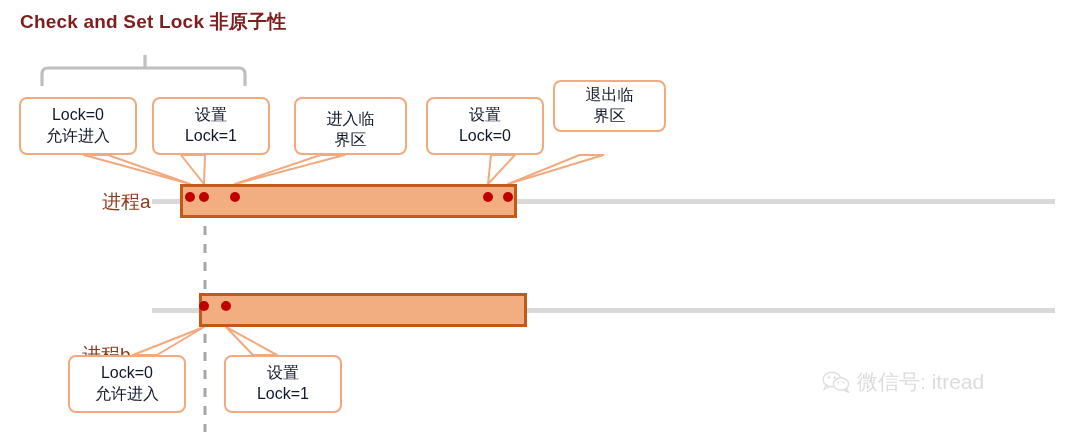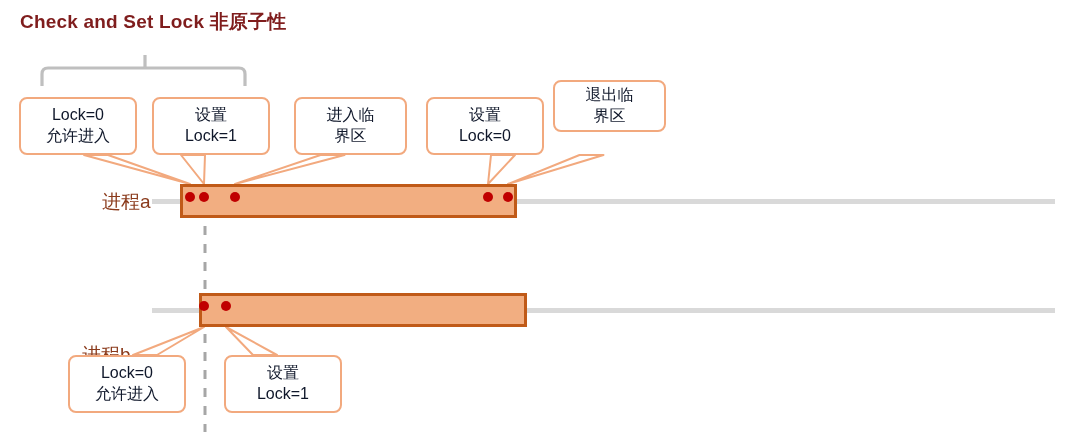"进入临" div.callout { justify-content: none -> flex-end }
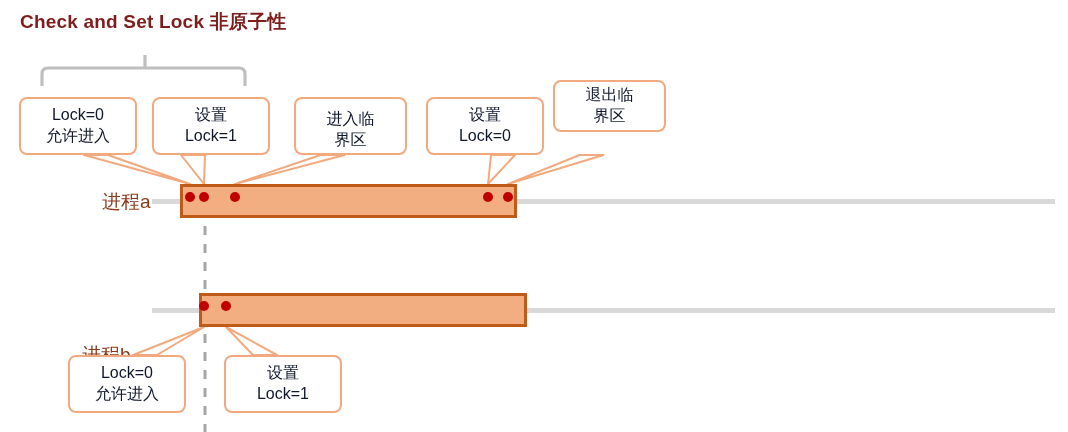"微信号: itread" div.watermark { html: none -> <div> <svg> <ellipse></ellipse> <path></path> <circle></circle> <circle></circle> <ellipse></ellipse> <path></path> <circle></circle> <circle></circle> </svg> <span>微信号: itread</span> </div> }
